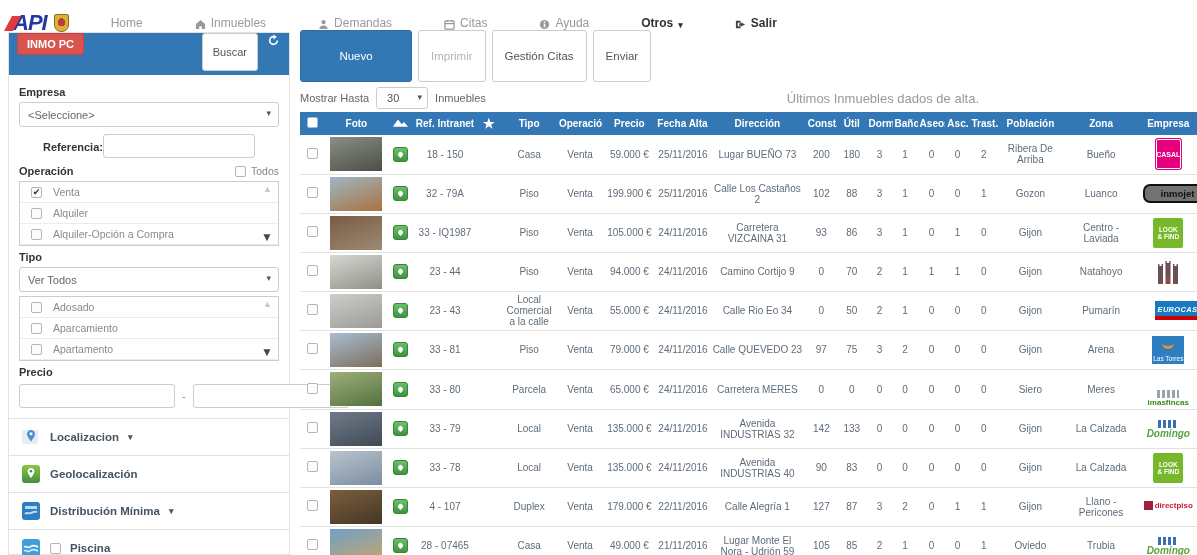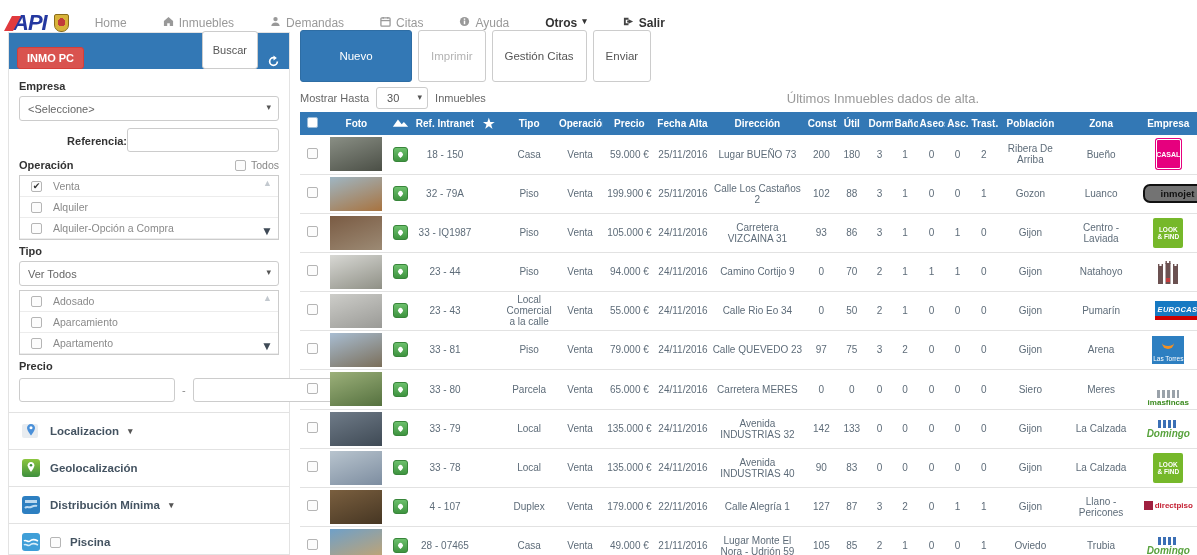"Home" .nav-item { align-items: flex-start -> flex-end; margin-left: none -> 16px }
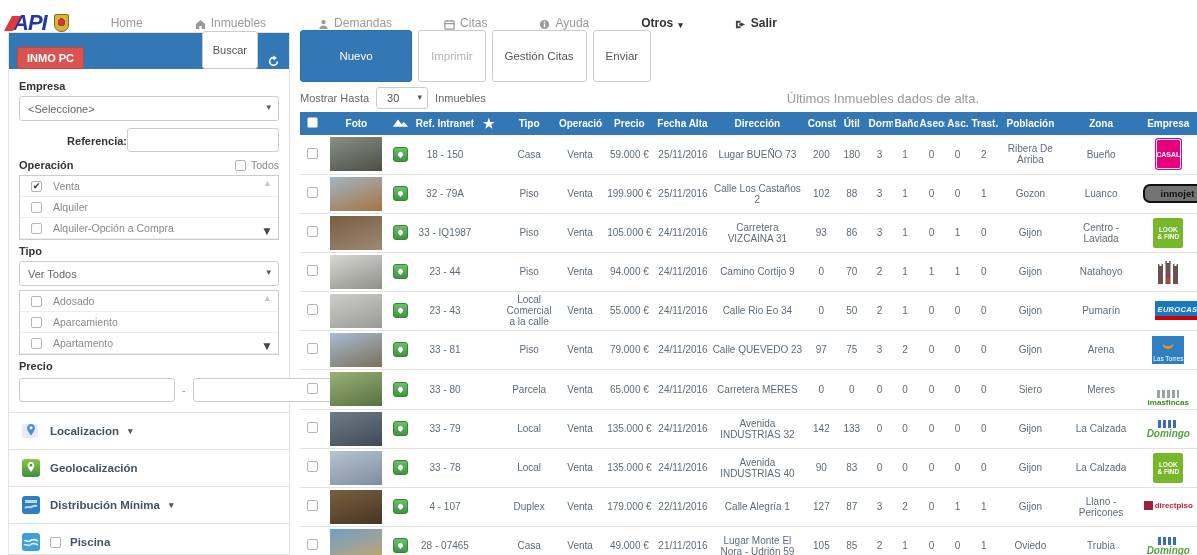"INMO PC" .sidebar-header { align-items: flex-end -> flex-start; height: 36px -> 42px }
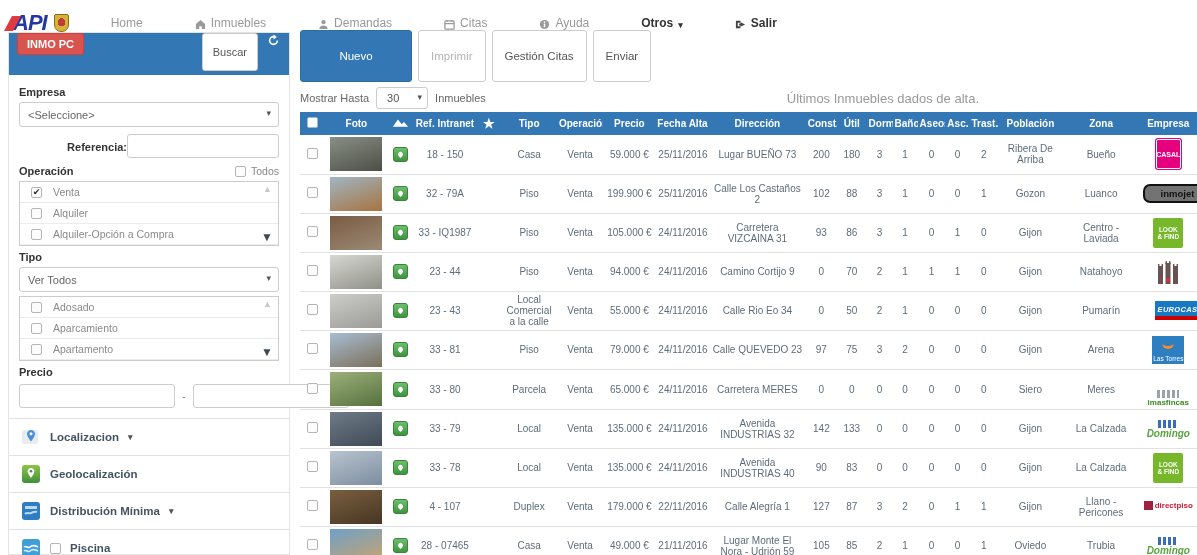"Referencia:" .ref-row { justify-content: flex-end -> center }
